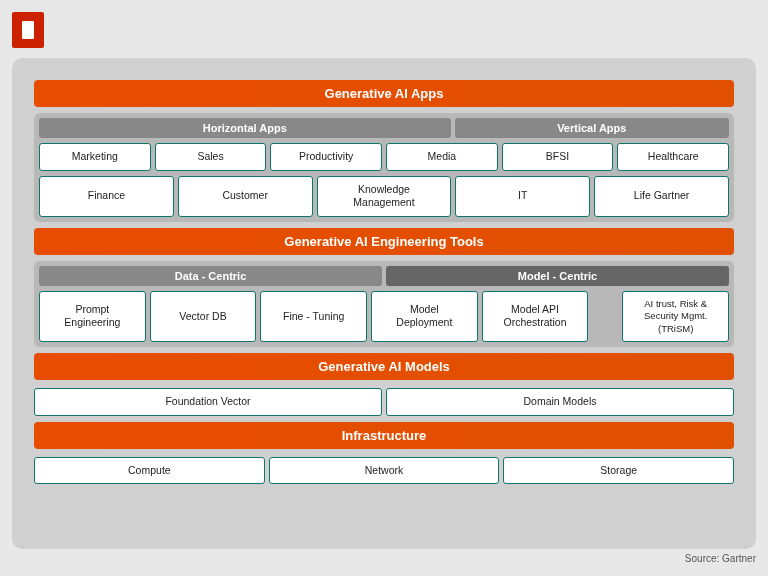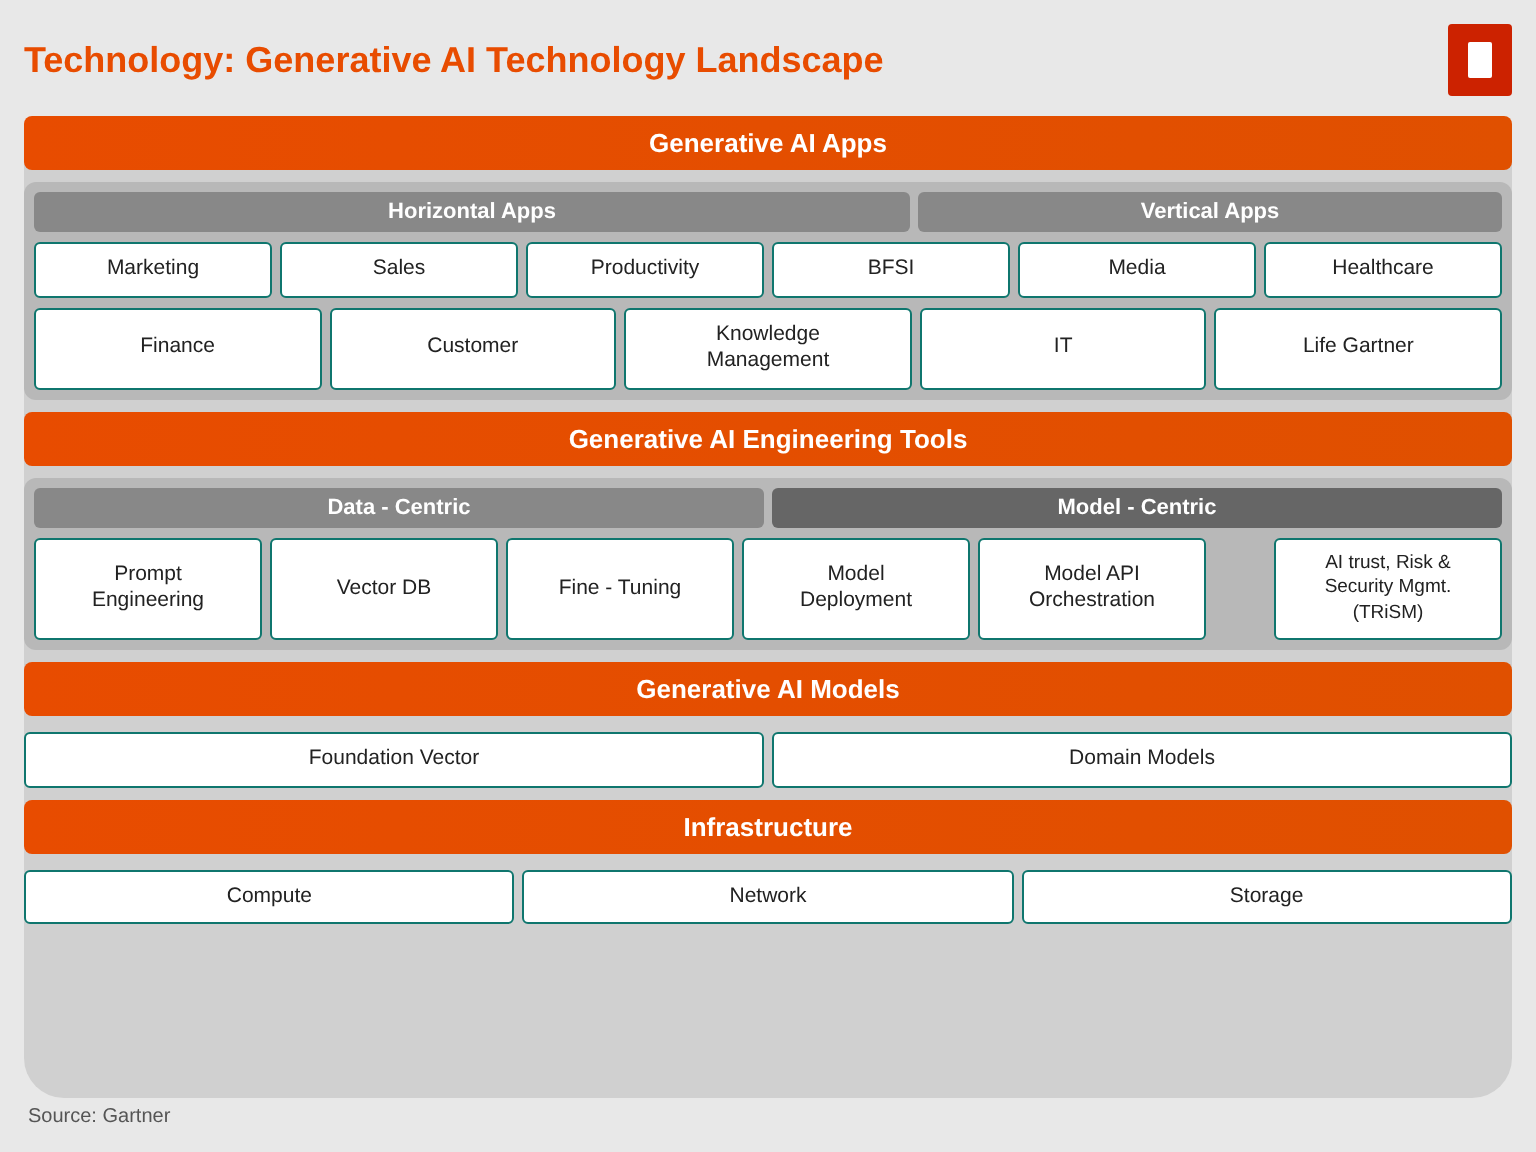"Technology: Generative AI Technology" div.title-text { html: <div> <span>Technology: </span><span>Generative AI Technology Landscape</span> </div> -> none }
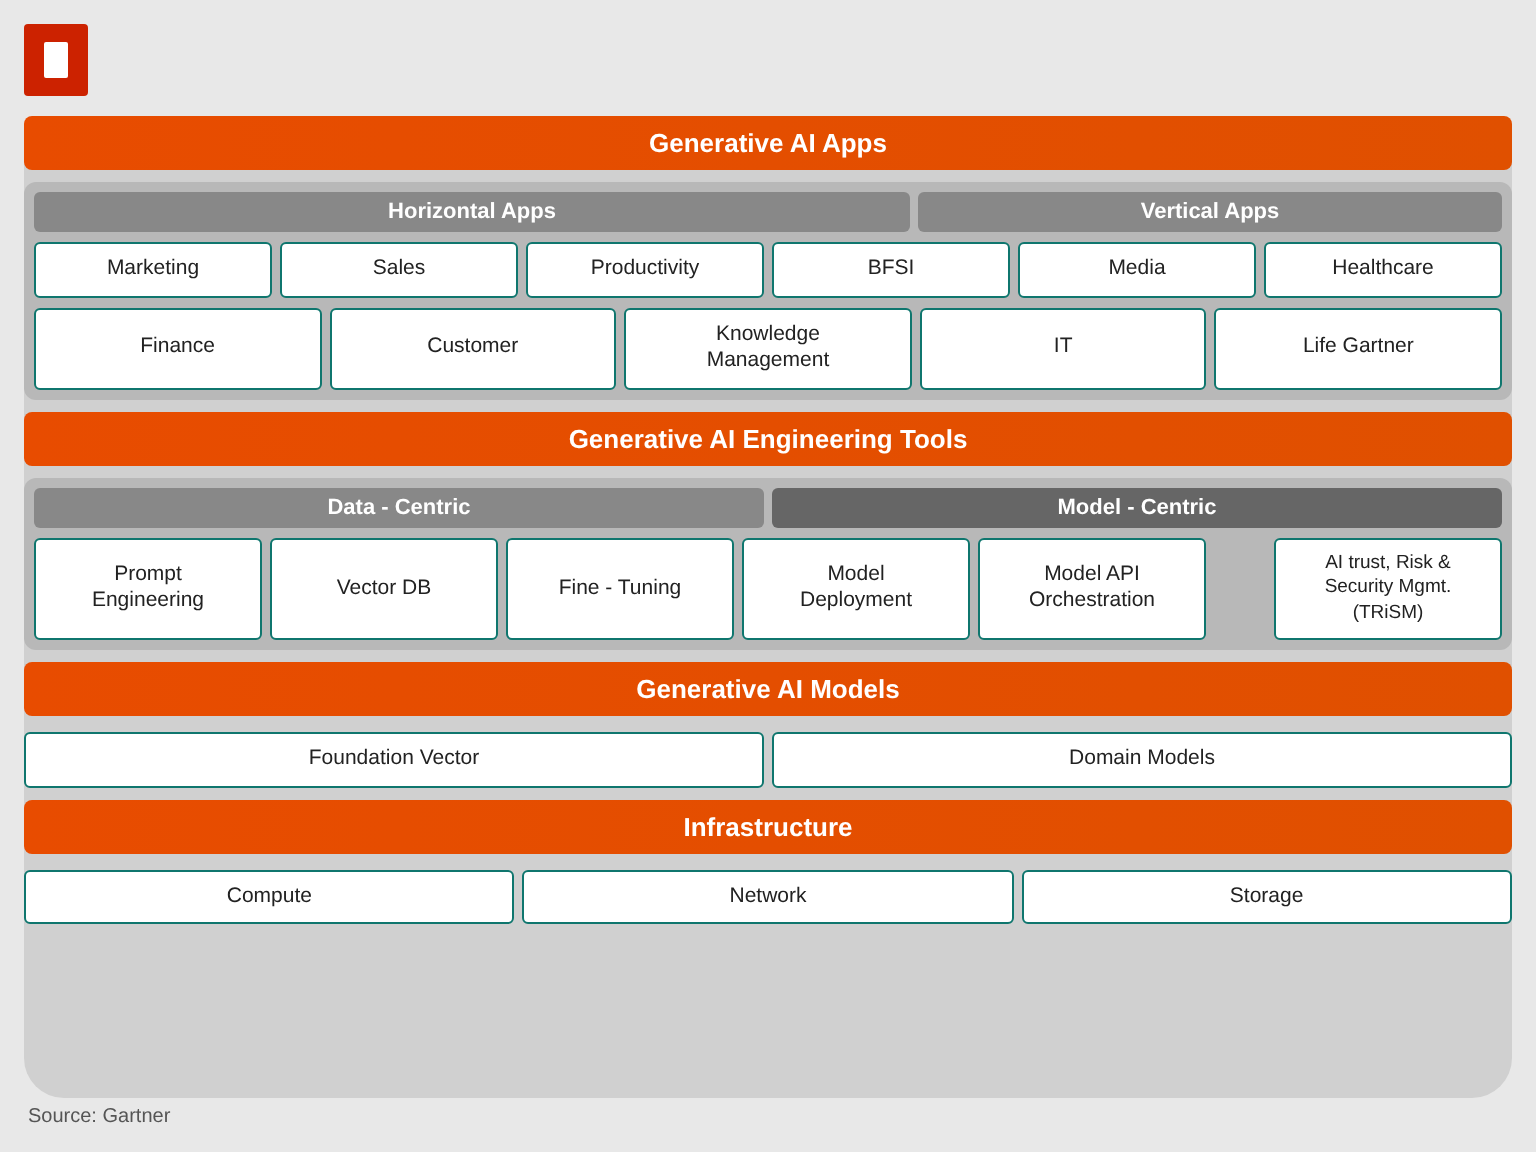"Generative AI Apps" .main-card { border-radius: 20px -> 10px; padding: 0 -> 22px }
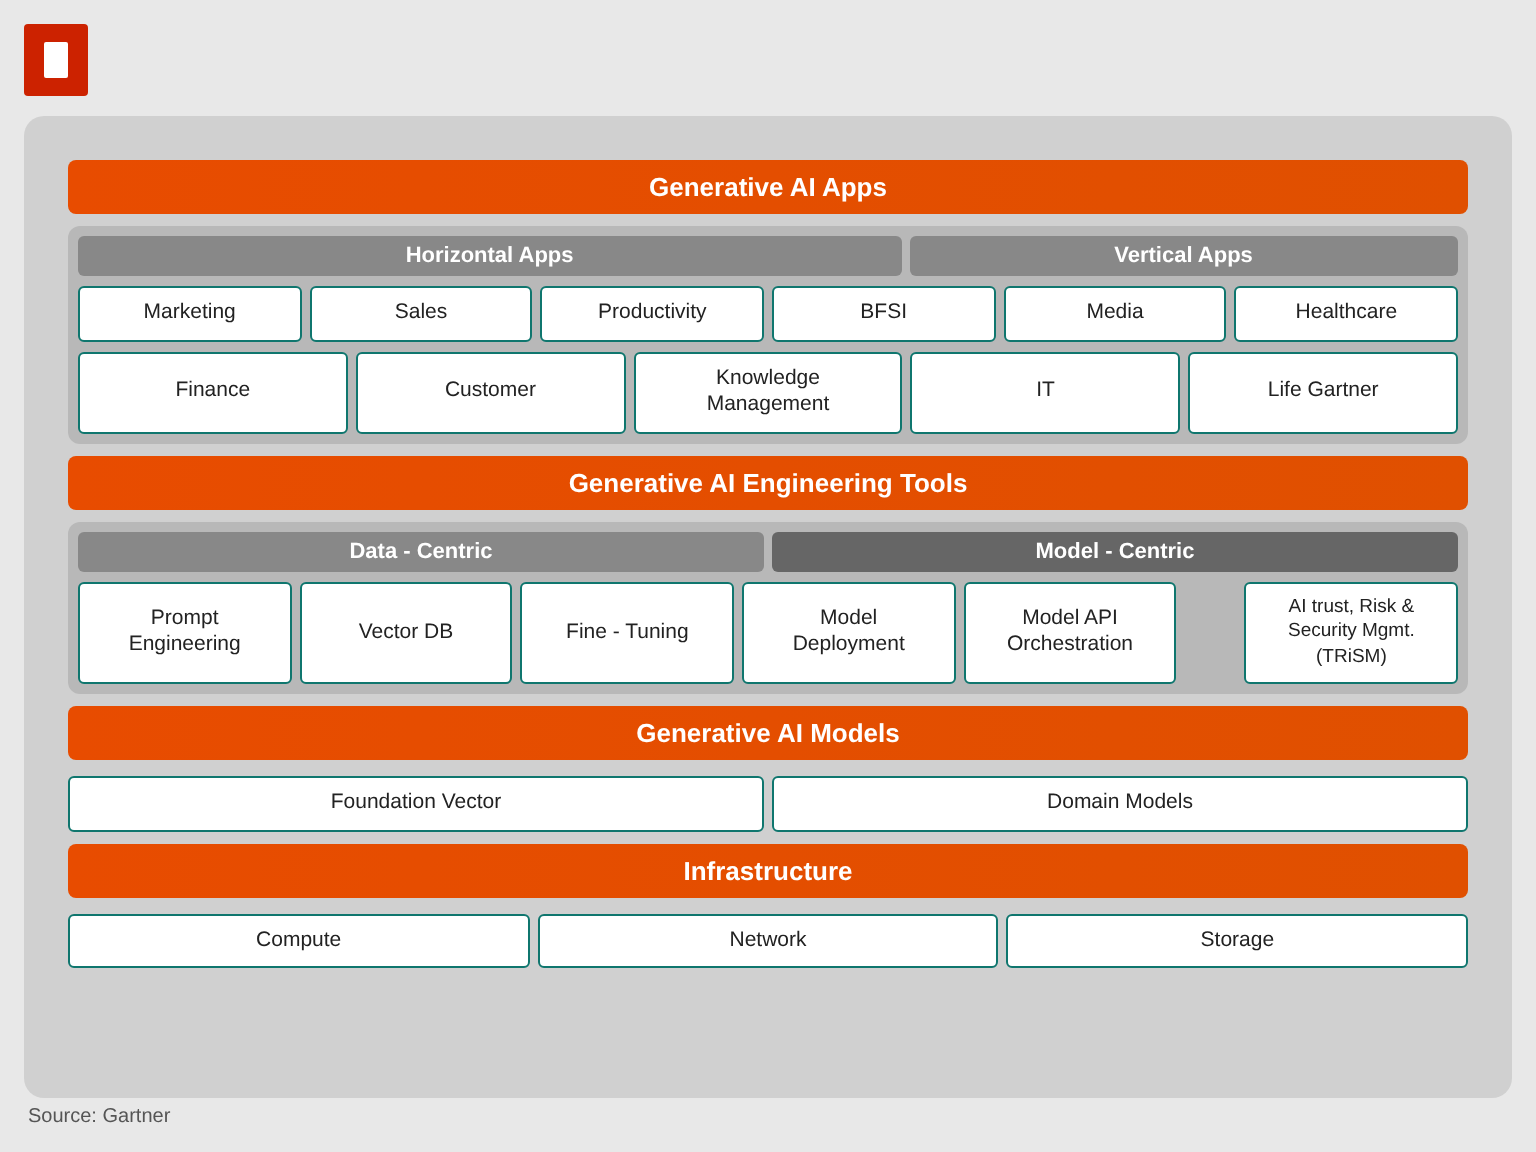"BFSI" div.white-box { order: before "Media" -> after "Media" }
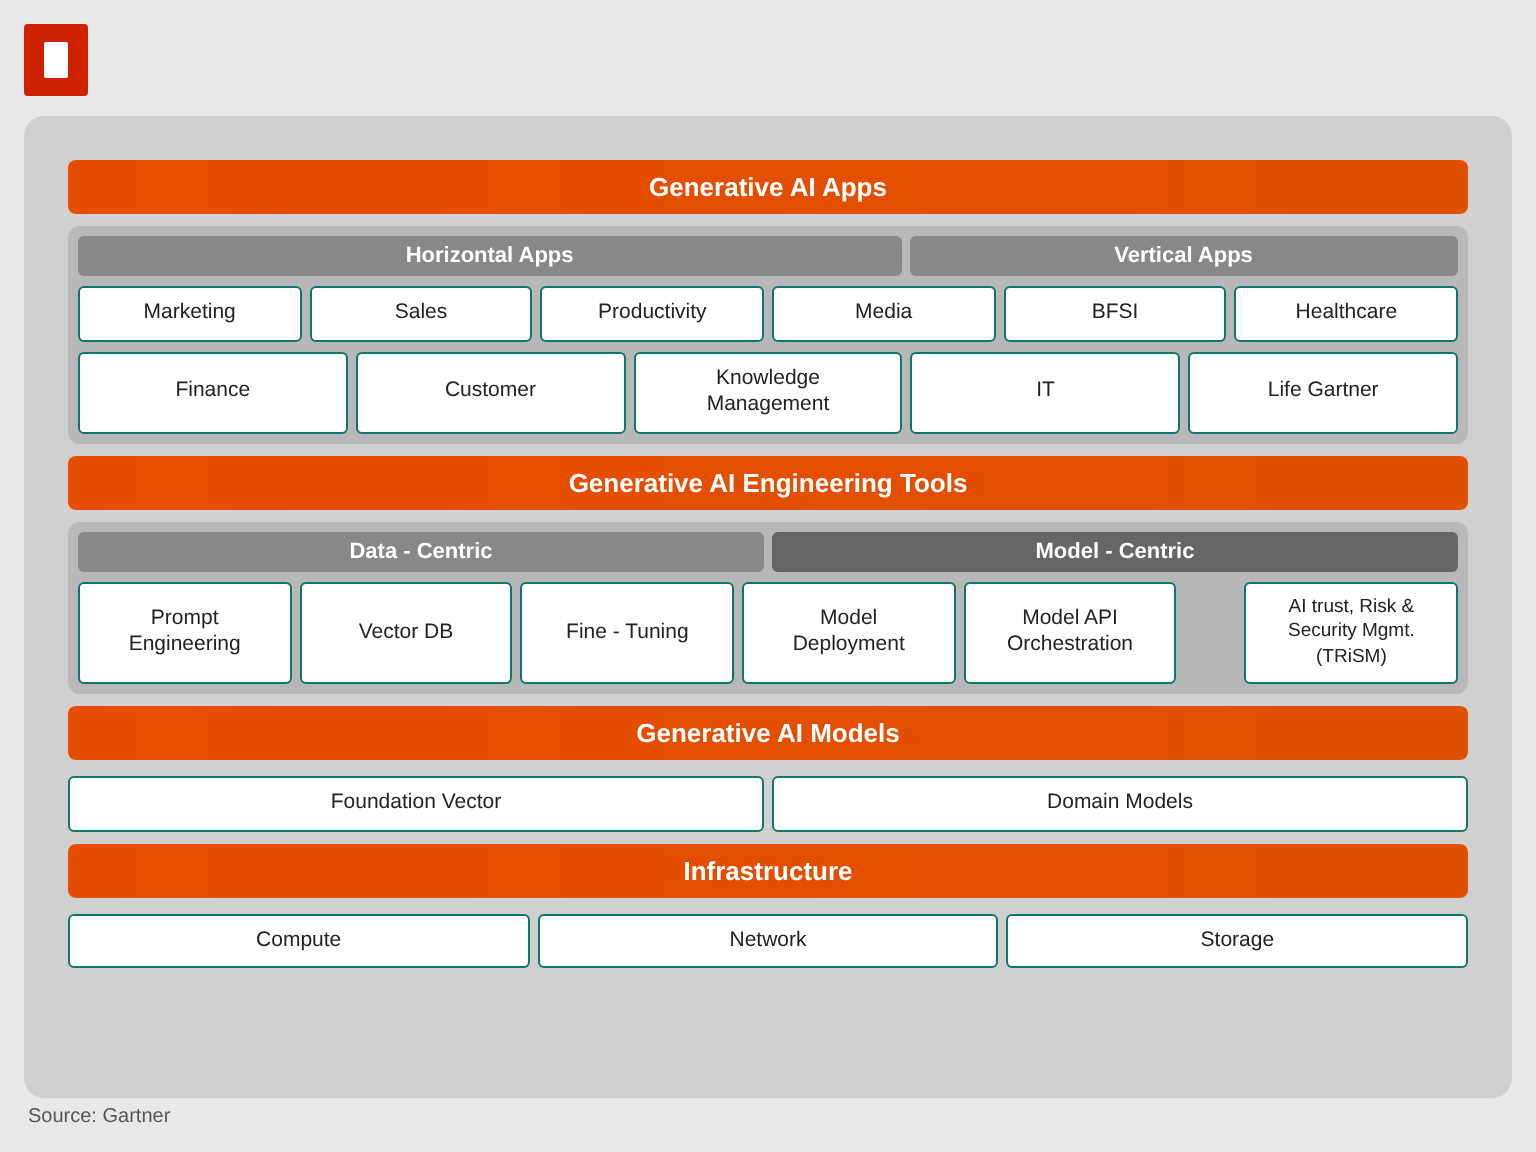"Source: Gartner" .source-text { text-align: none -> right }
